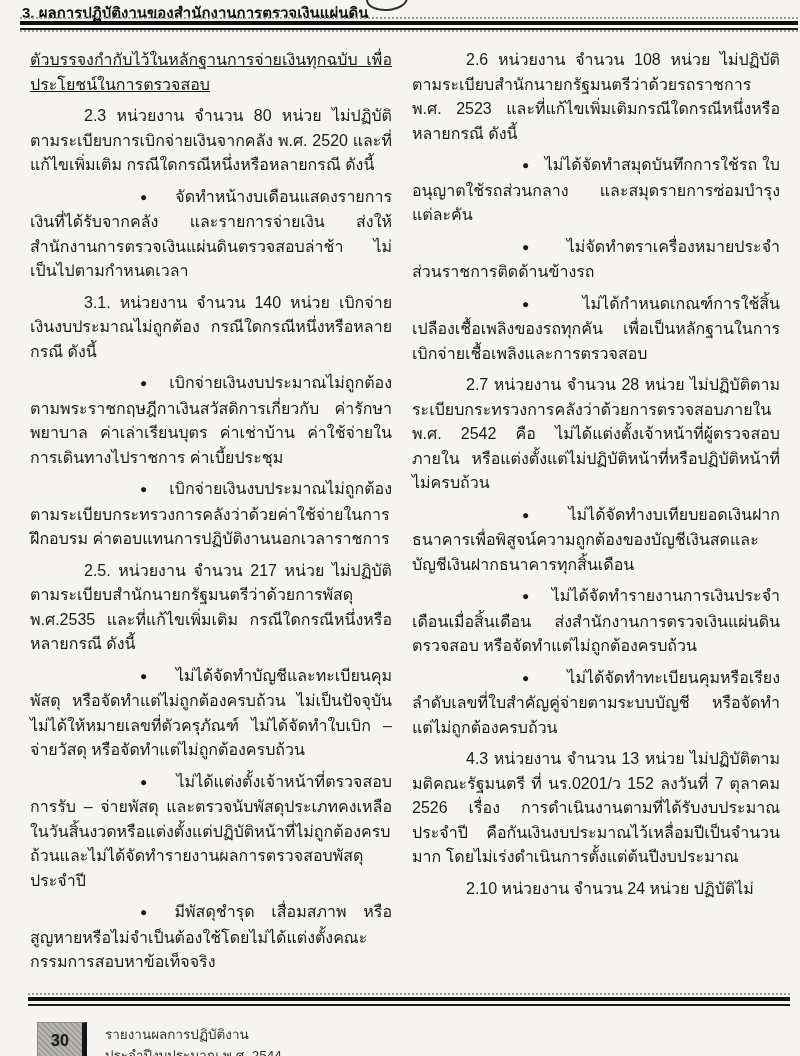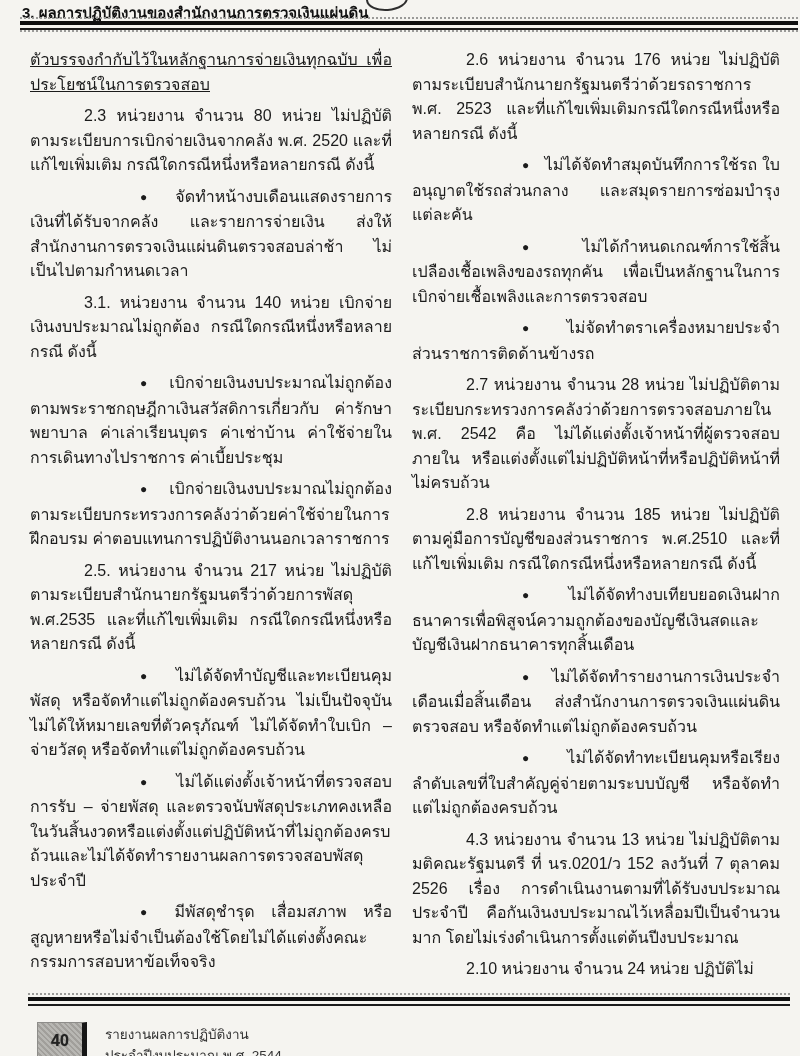"2.6 หน่วยงาน จำนวน 176 หน่วย" p.para { text: 176 -> 108 }
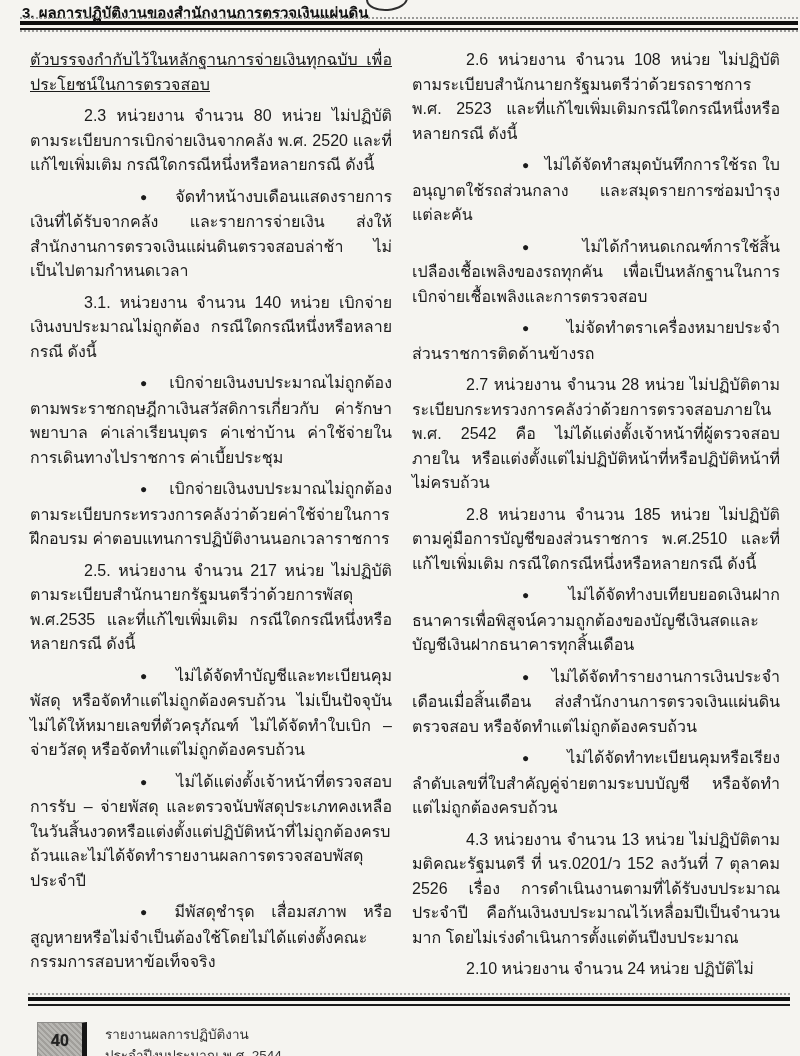"● ไม่ได้กำหนดเกณฑ์การใช้สิ้นเปลืองเชื้อเพลิงของรถทุกคัน" p.bullet { order: before "● ไม่จัดทำตราเครื่องหมายประจำส่วนราชการติดด้านข้างรถ" -> after "● ไม่จัดทำตราเครื่องหมายประจำส่วนราชการติดด้านข้างรถ" }
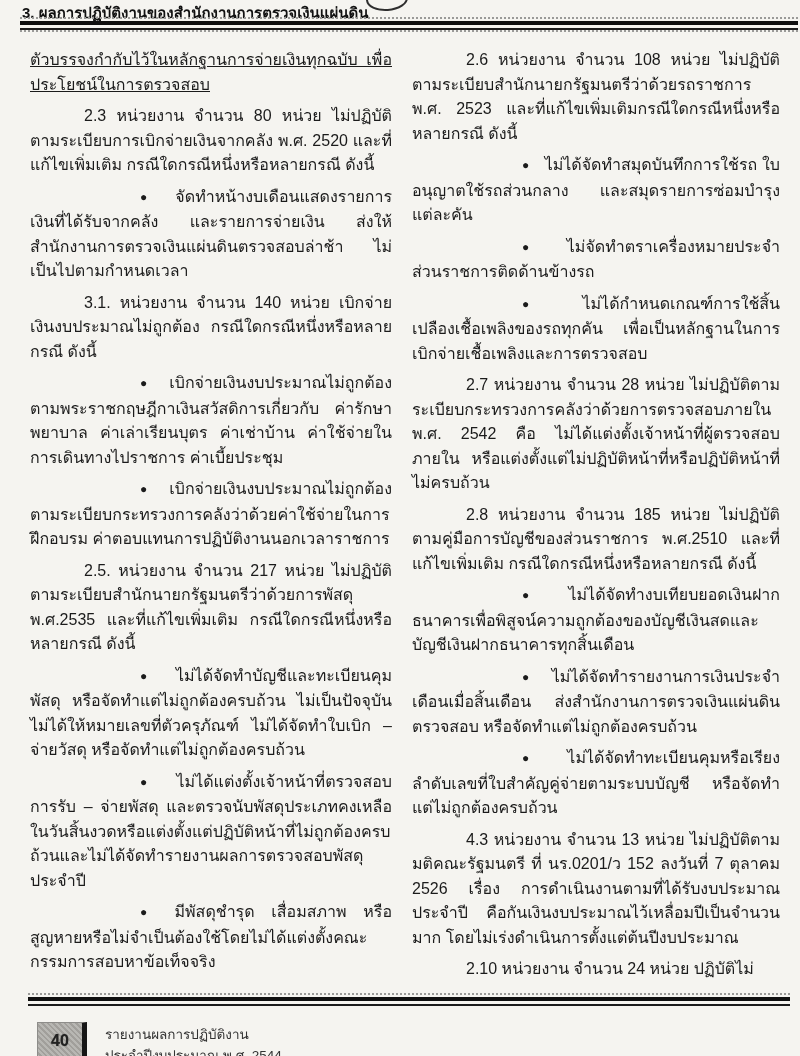"2.8 หน่วยงาน จำนวน 185 หน่วย" p.para { html: <p>2.8 หน่วยงาน จำนวน 185 หน่วย ไม่ปฏิบัติตามคู่มือการบัญชีของส่วนราชการ พ.ศ.2510 และที่แก้ไขเพิ่มเติม กรณีใดกรณีหนึ่งหรือหลายกรณี ดังนี้</p> -> none }
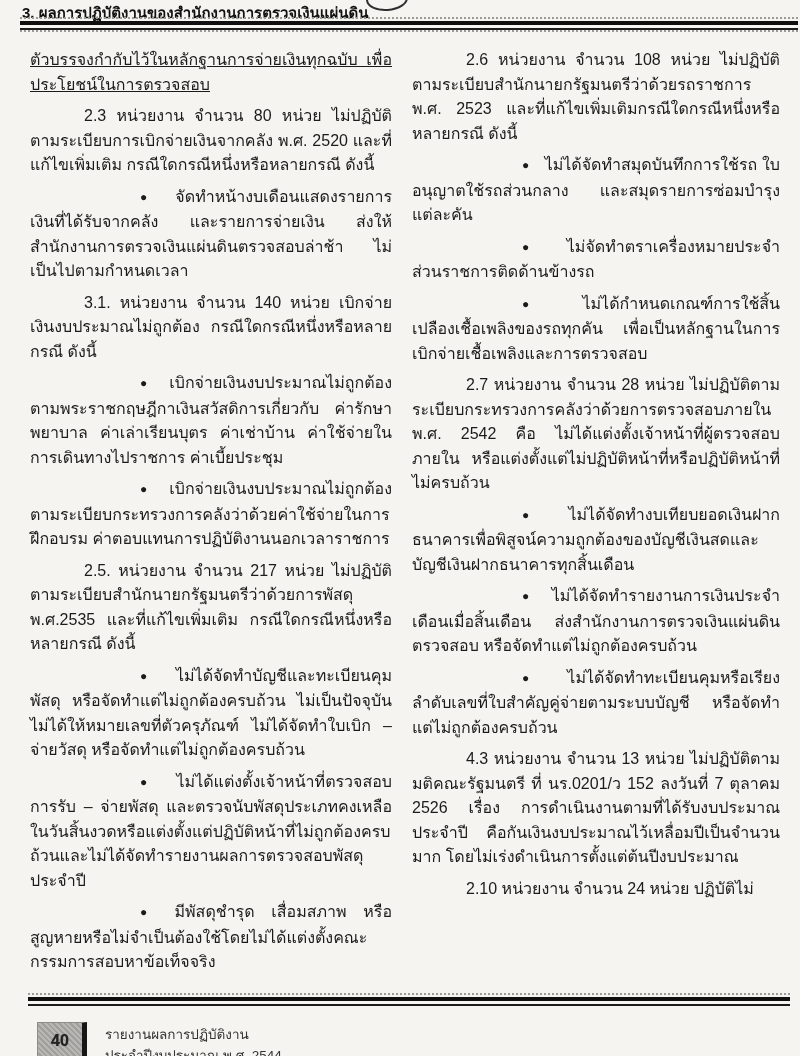"40" span.page-num { text: 40 -> 30 }
